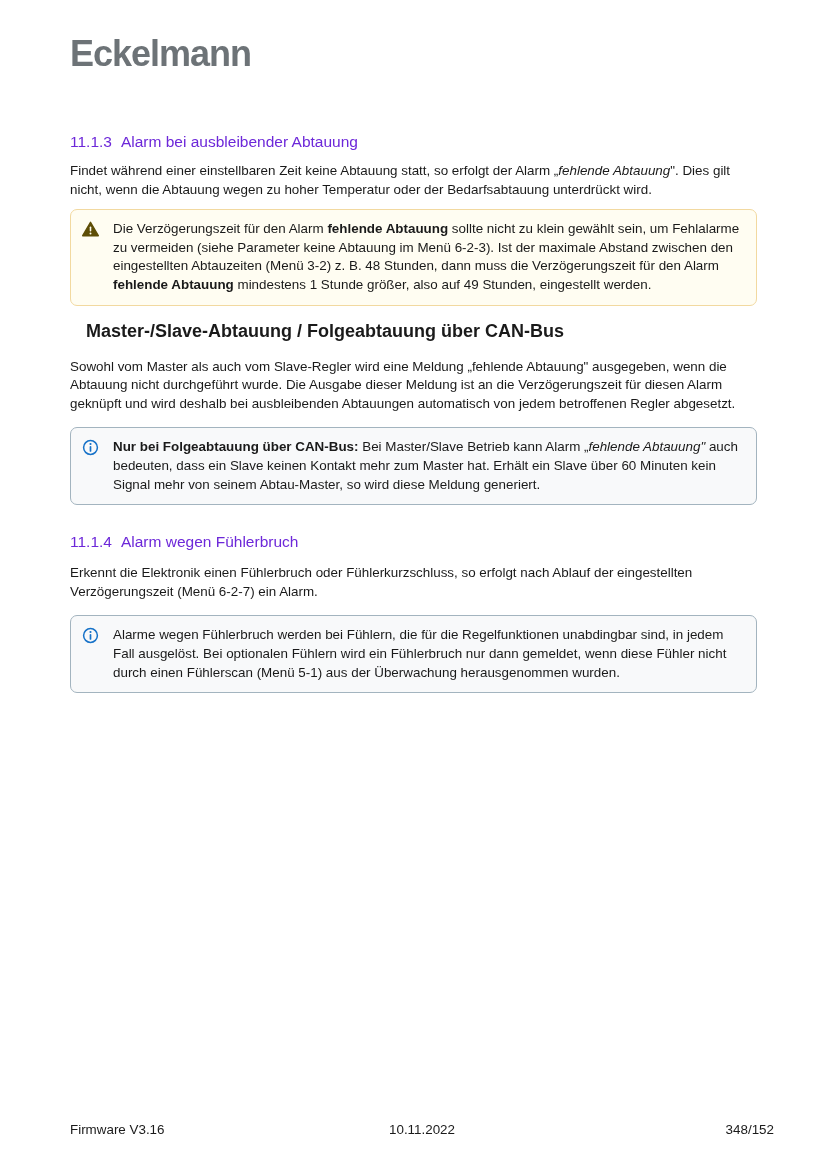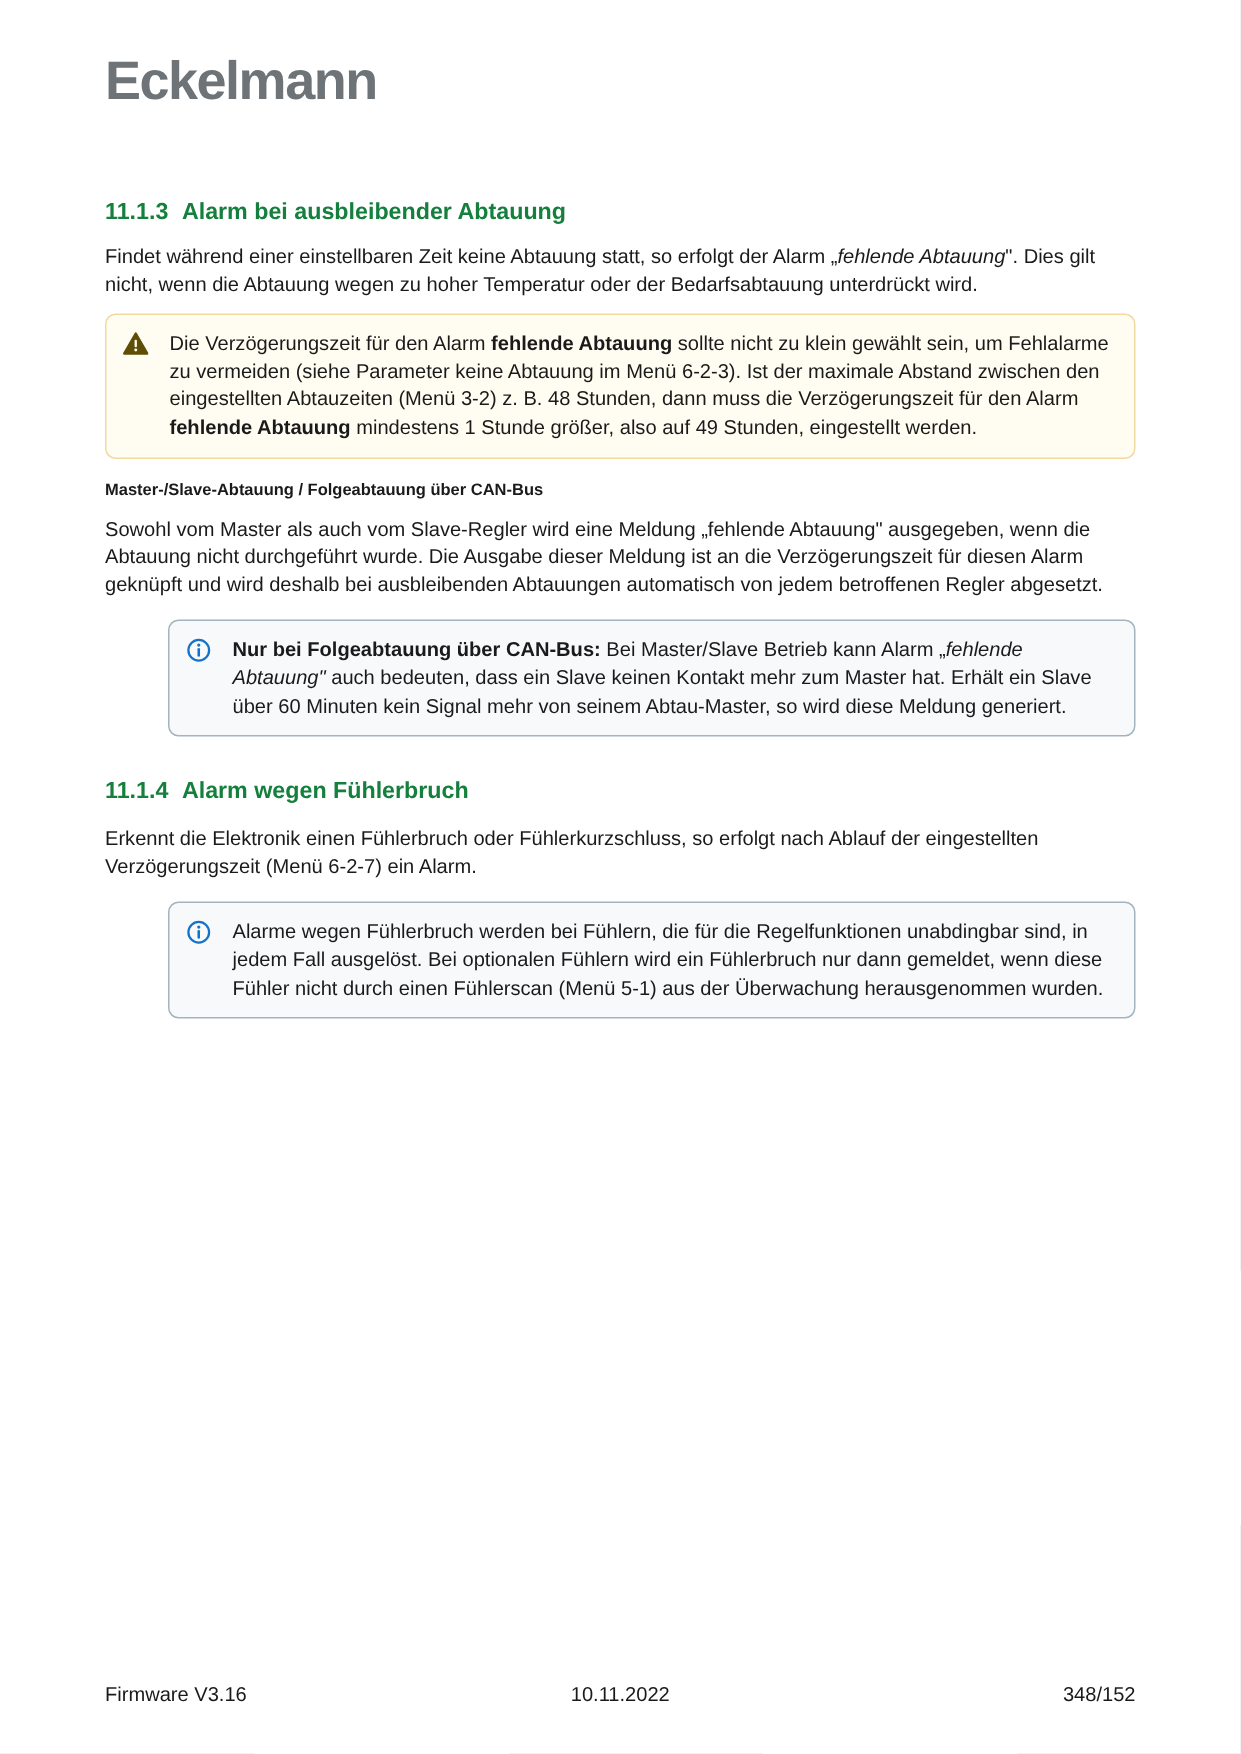"11.1.3 Alarm bei ausbleibender Abtauung" h2.section-heading { color: #15803d -> #6d28d9; font-weight: bold -> normal }
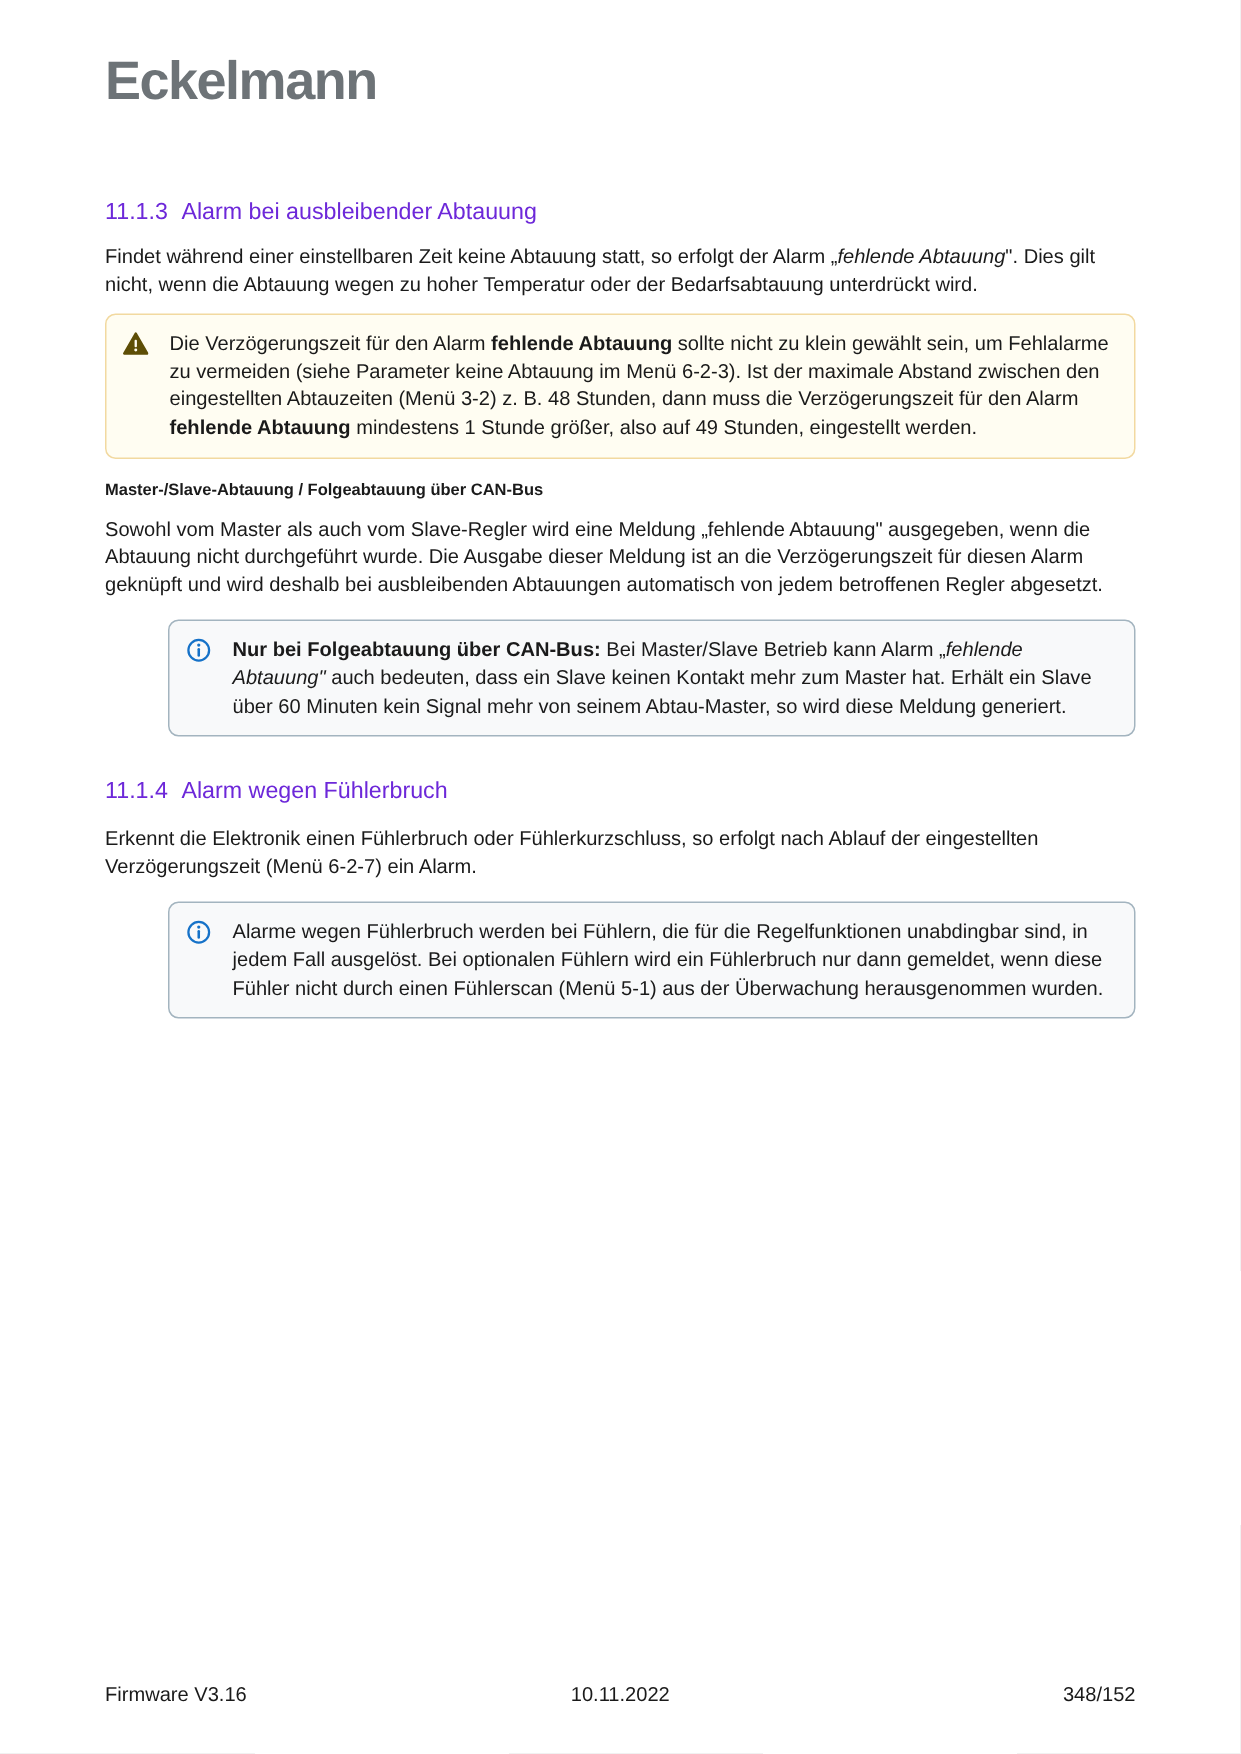"Master-/Slave-Abtauung / Folgeabtauung" h3.sub-heading { font-size: 11px -> 18px; margin: 0 -> 16px }
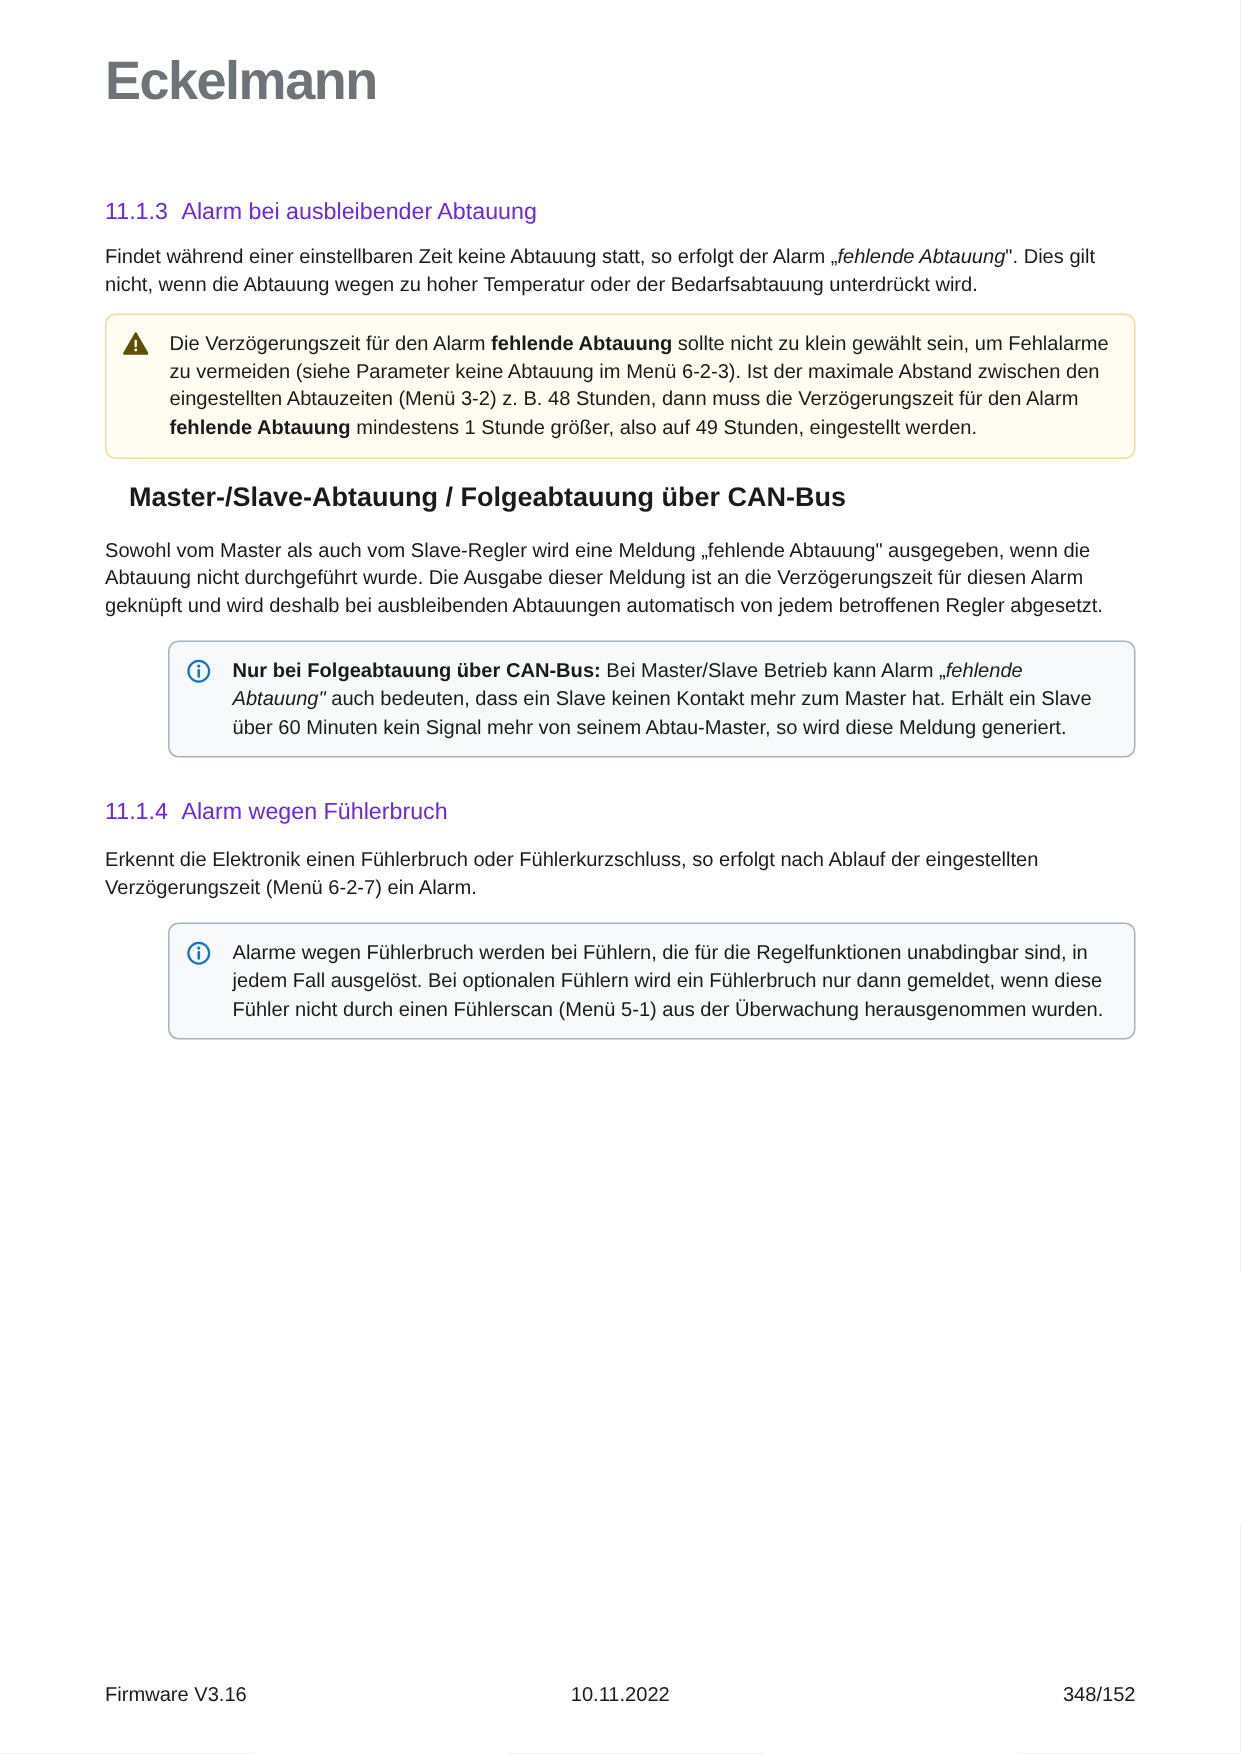"Nur bei Folgeabtauung über CAN-Bus:" .note.info { margin-left: 42px -> none }
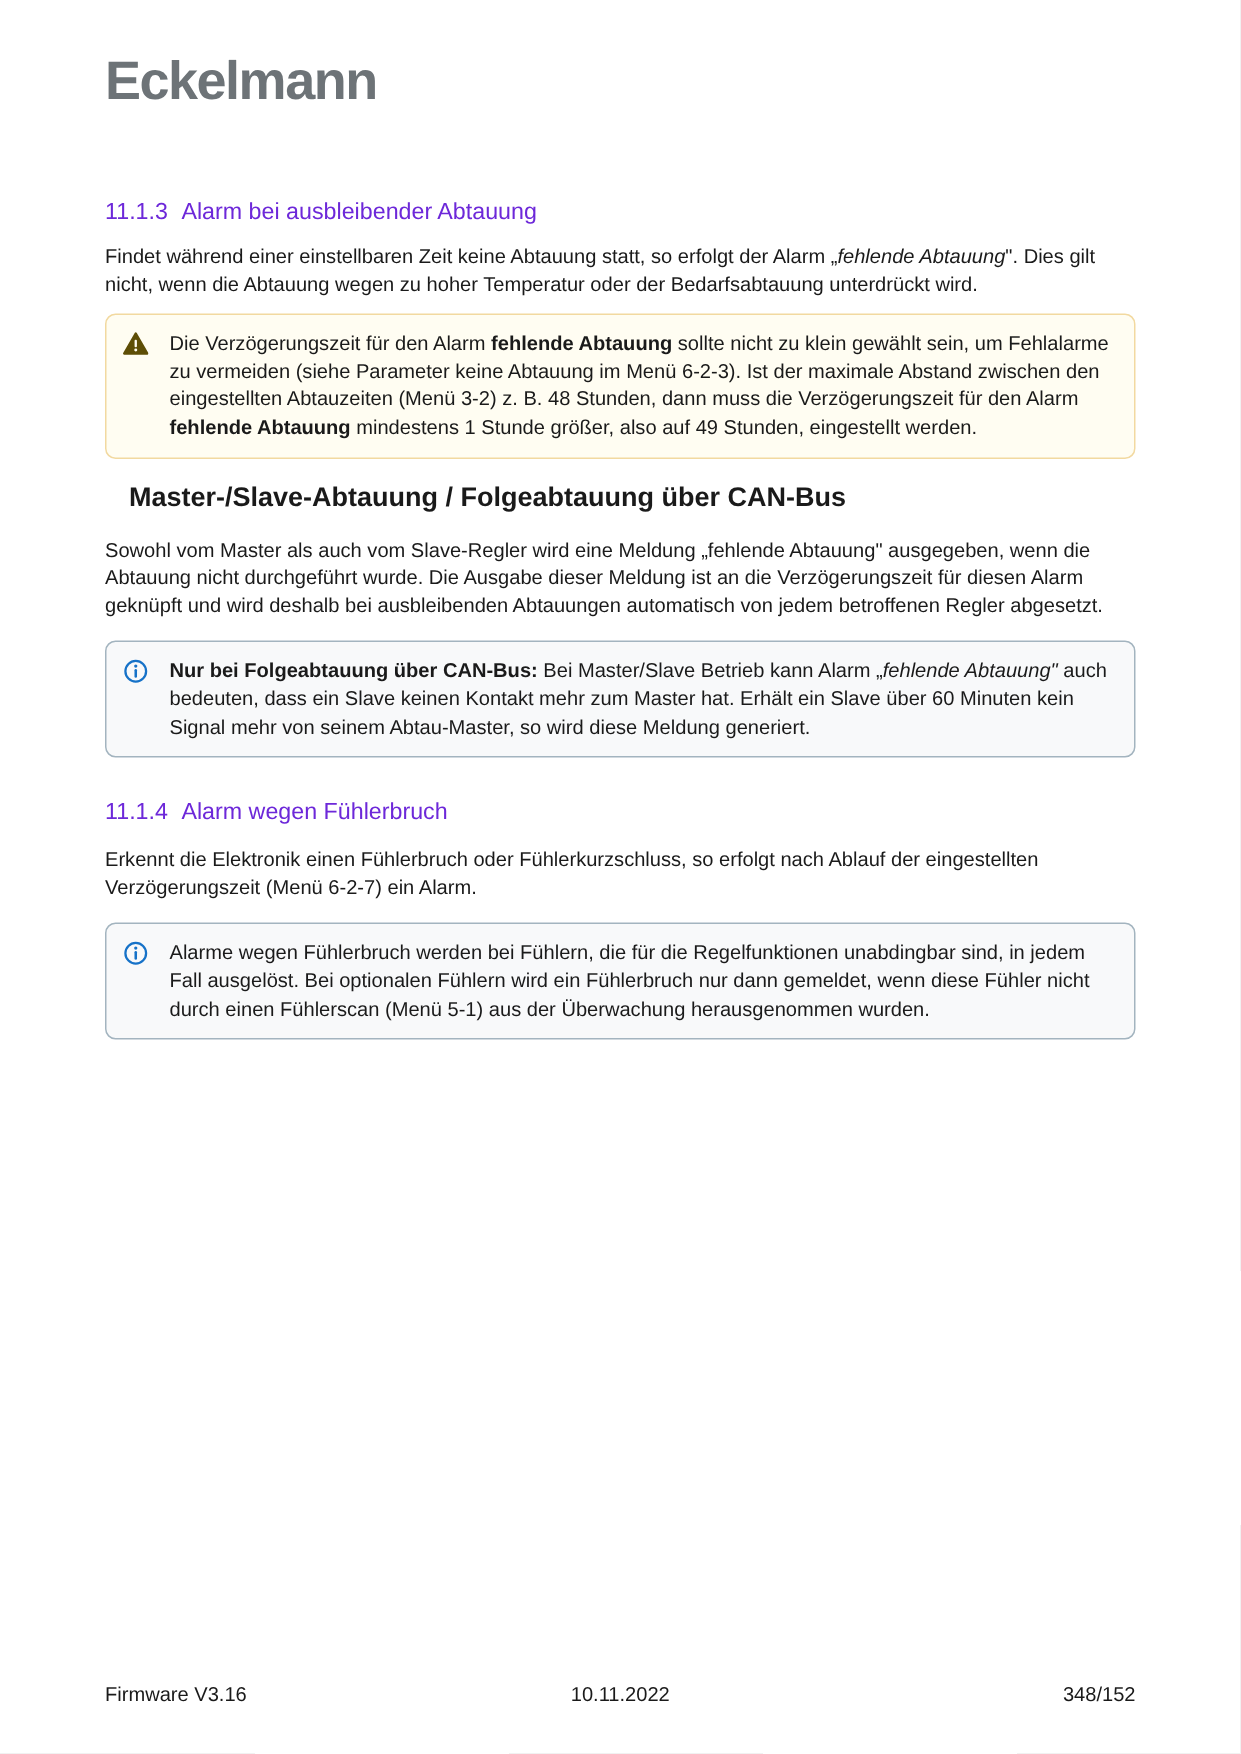"Firmware V3.16" .footer { right: 70px -> 53px }
